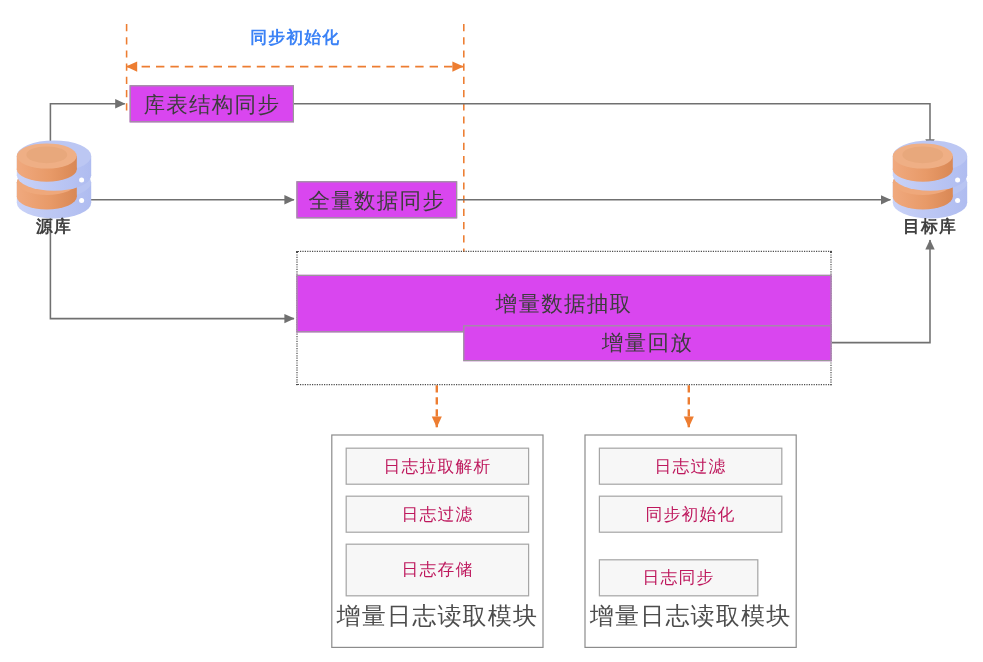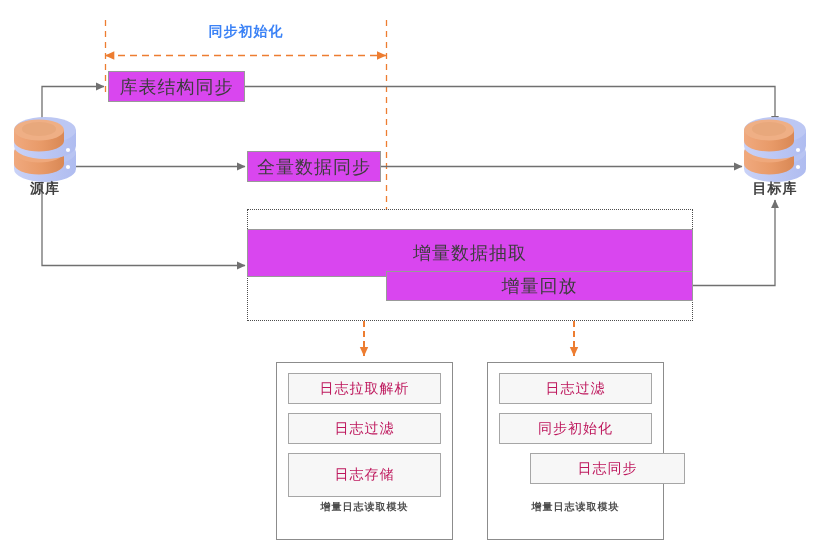"日志同步" div.module-item { margin-left: 31px -> none; top: 90px -> 103px; width: 155px -> 133px }
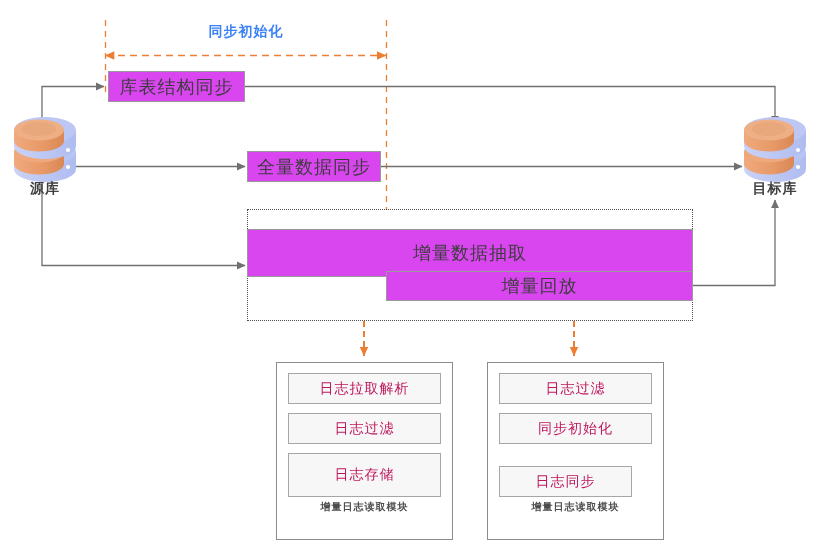"增量日志读取模块" .module-caption { font-size: 10px -> 20px; font-weight: bold -> normal }
